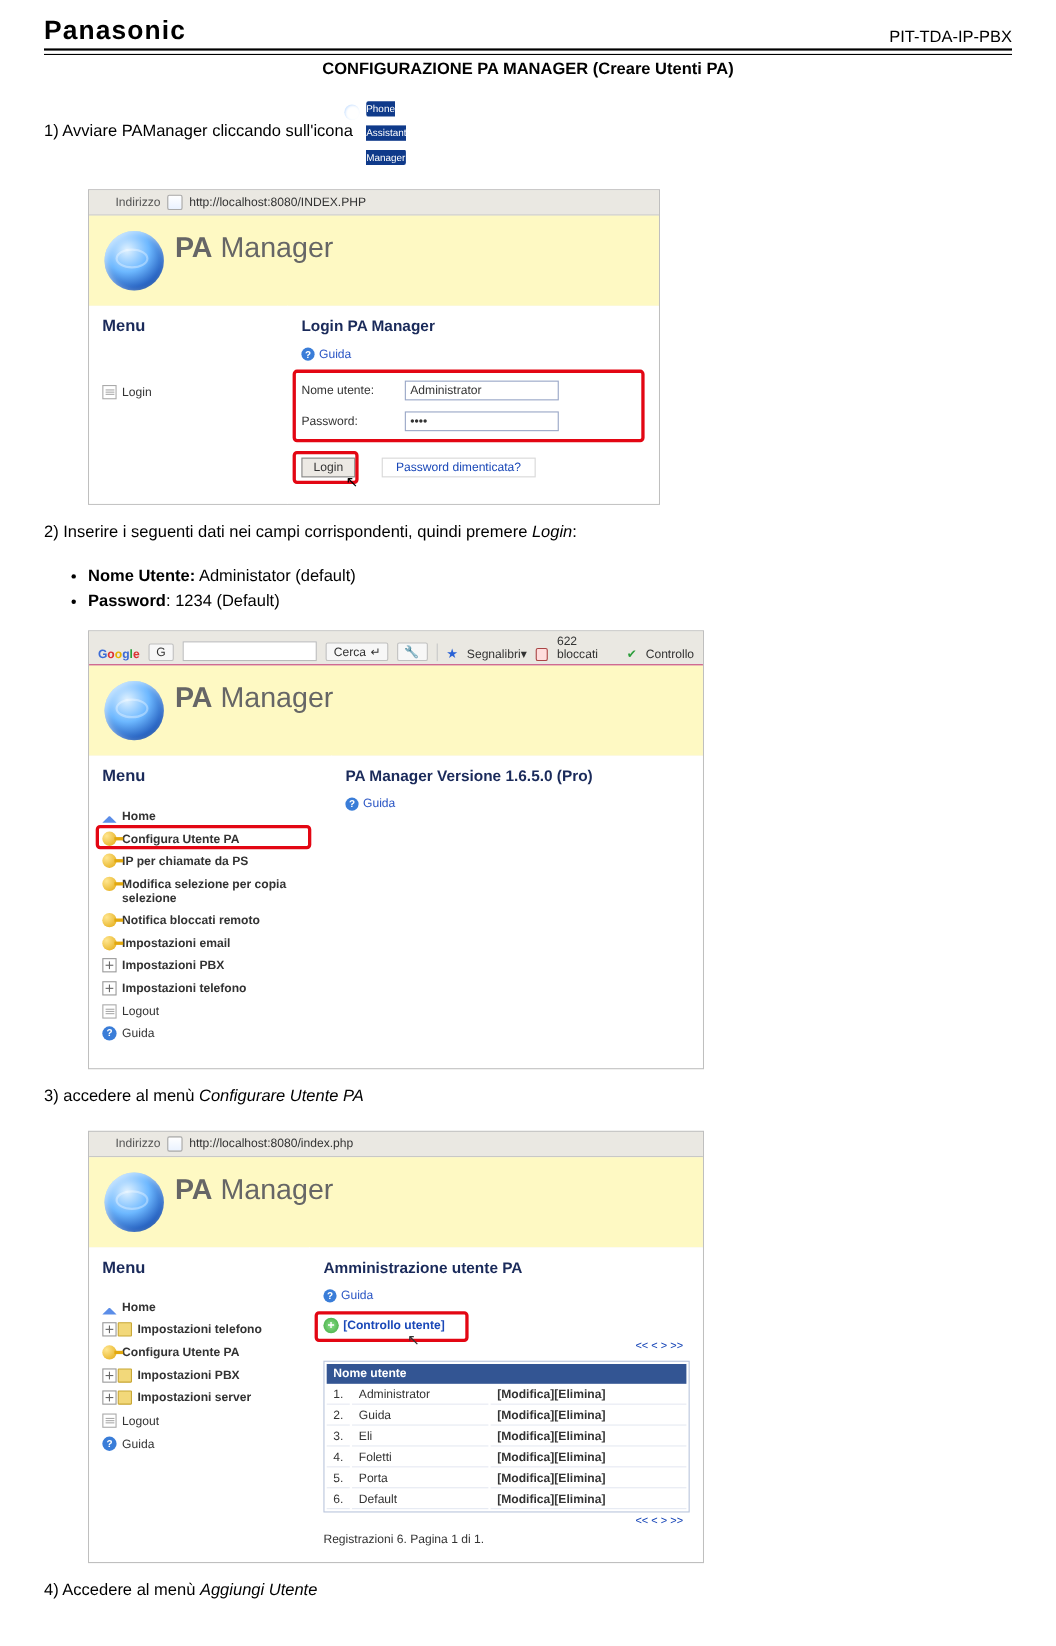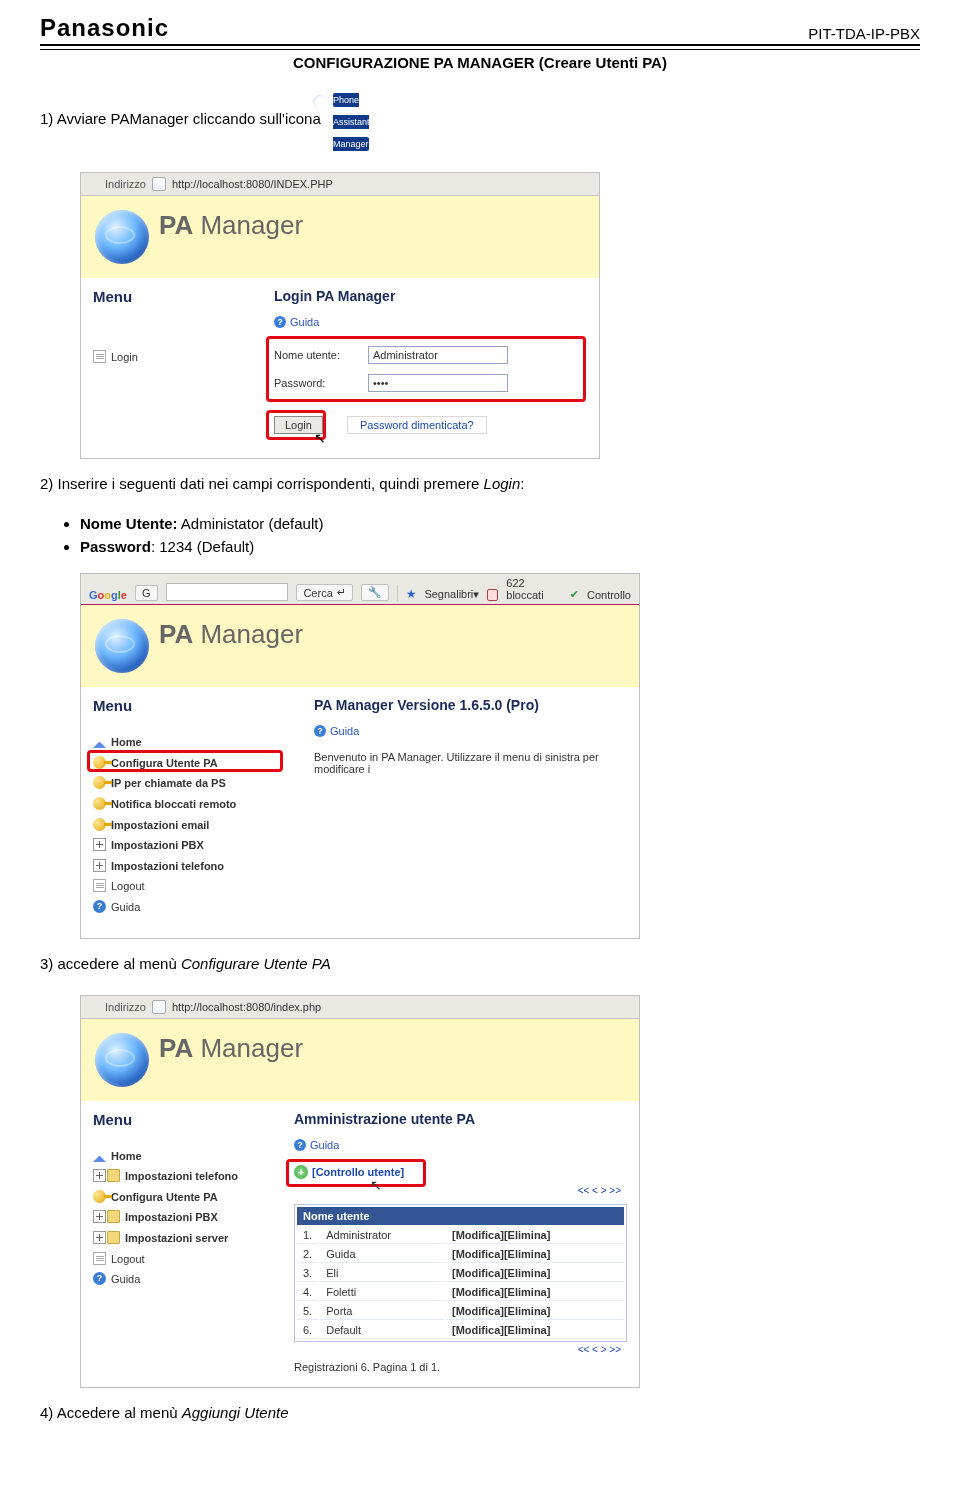"Benvenuto in PA Manager. Utilizzare" p.p-small { html: <p>Benvenuto in PA Manager. Utilizzare il menu di sinistra per modificare i</p> -> none }
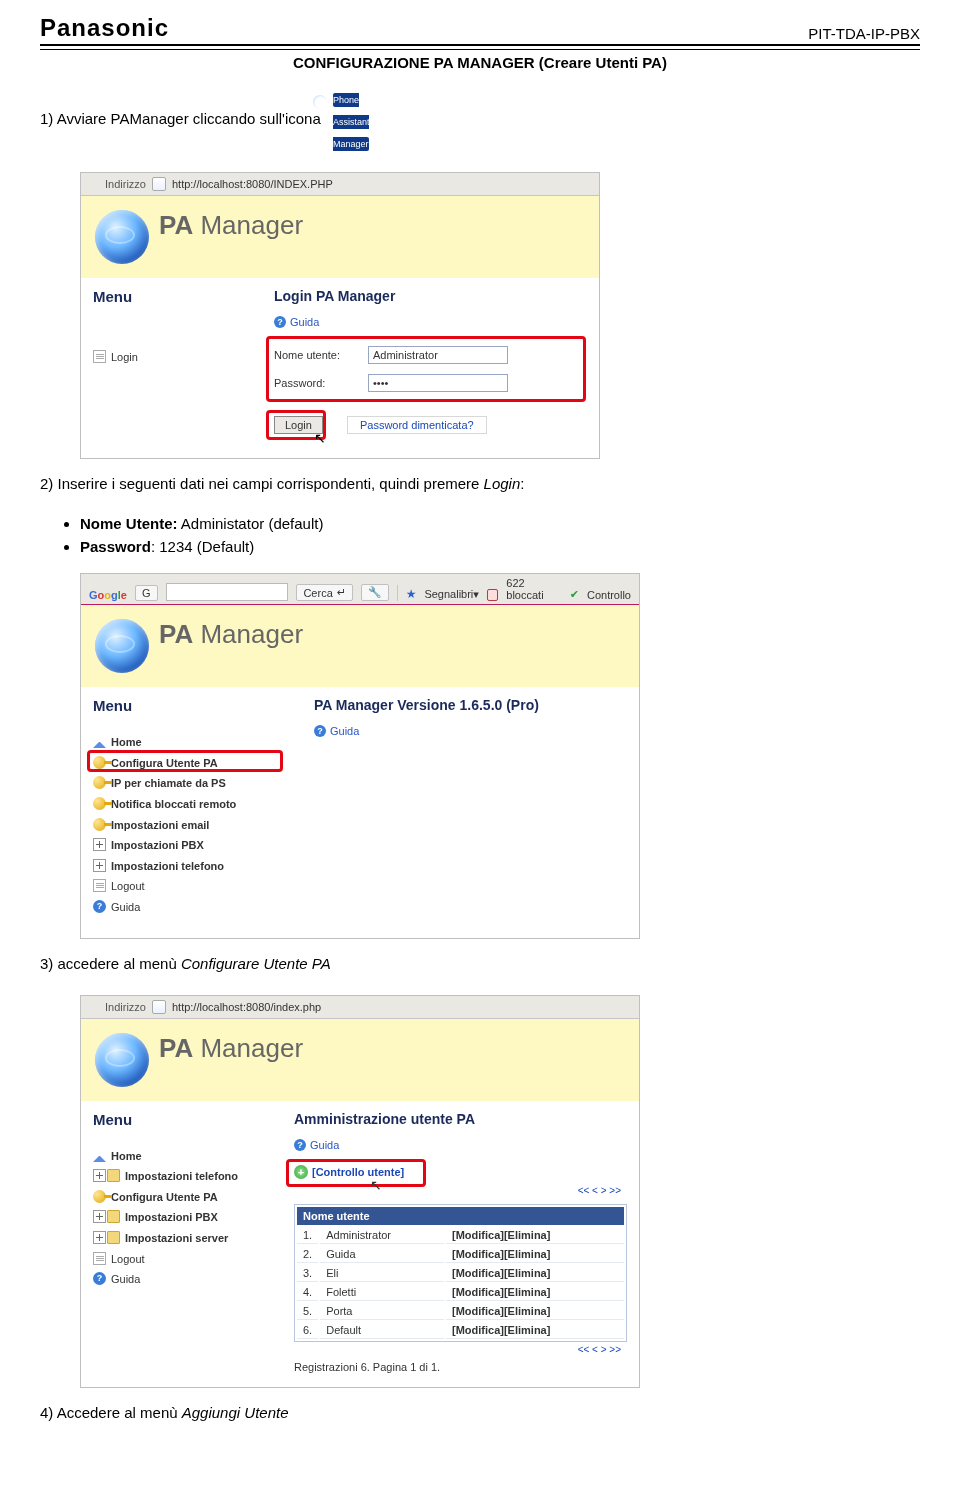"Modifica selezione per copia selezione" div.menu-line { html: none -> <div><span></span><span>Modifica selezione per copia selezione</span></div> }
